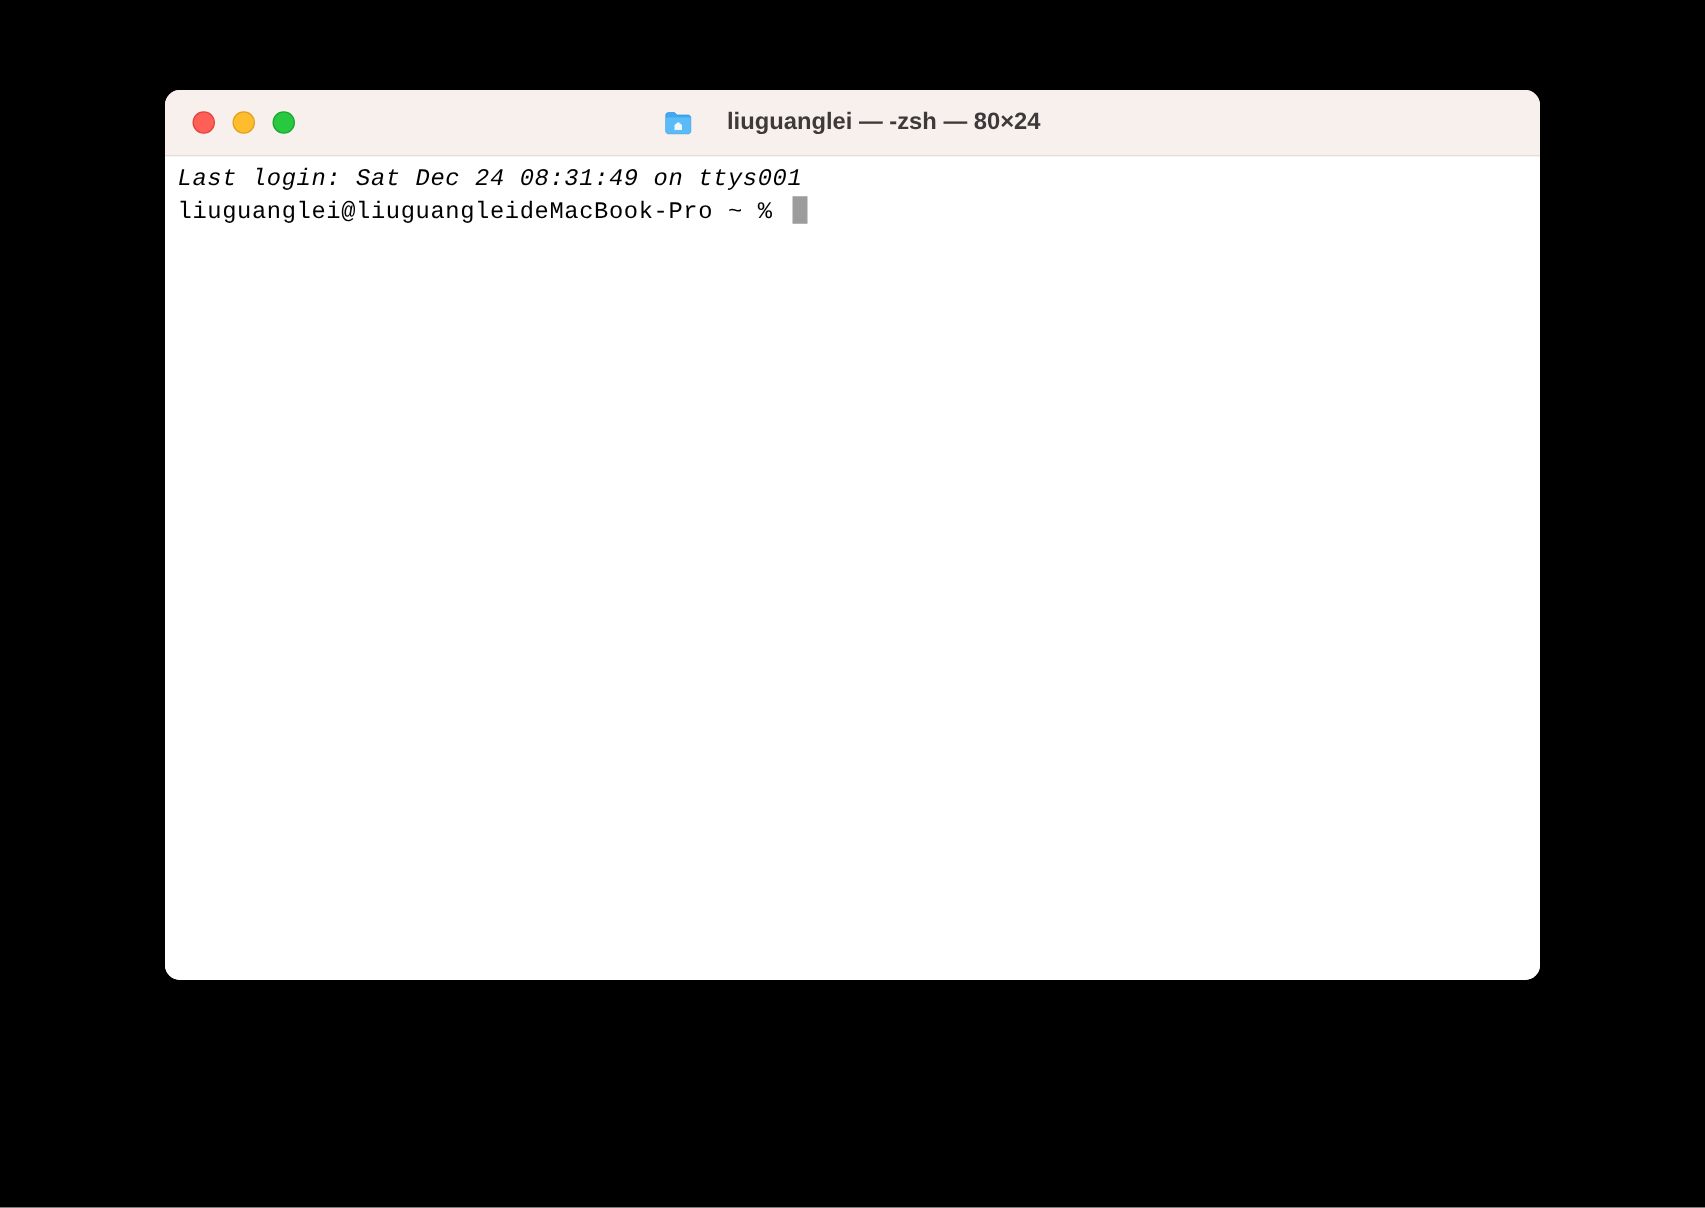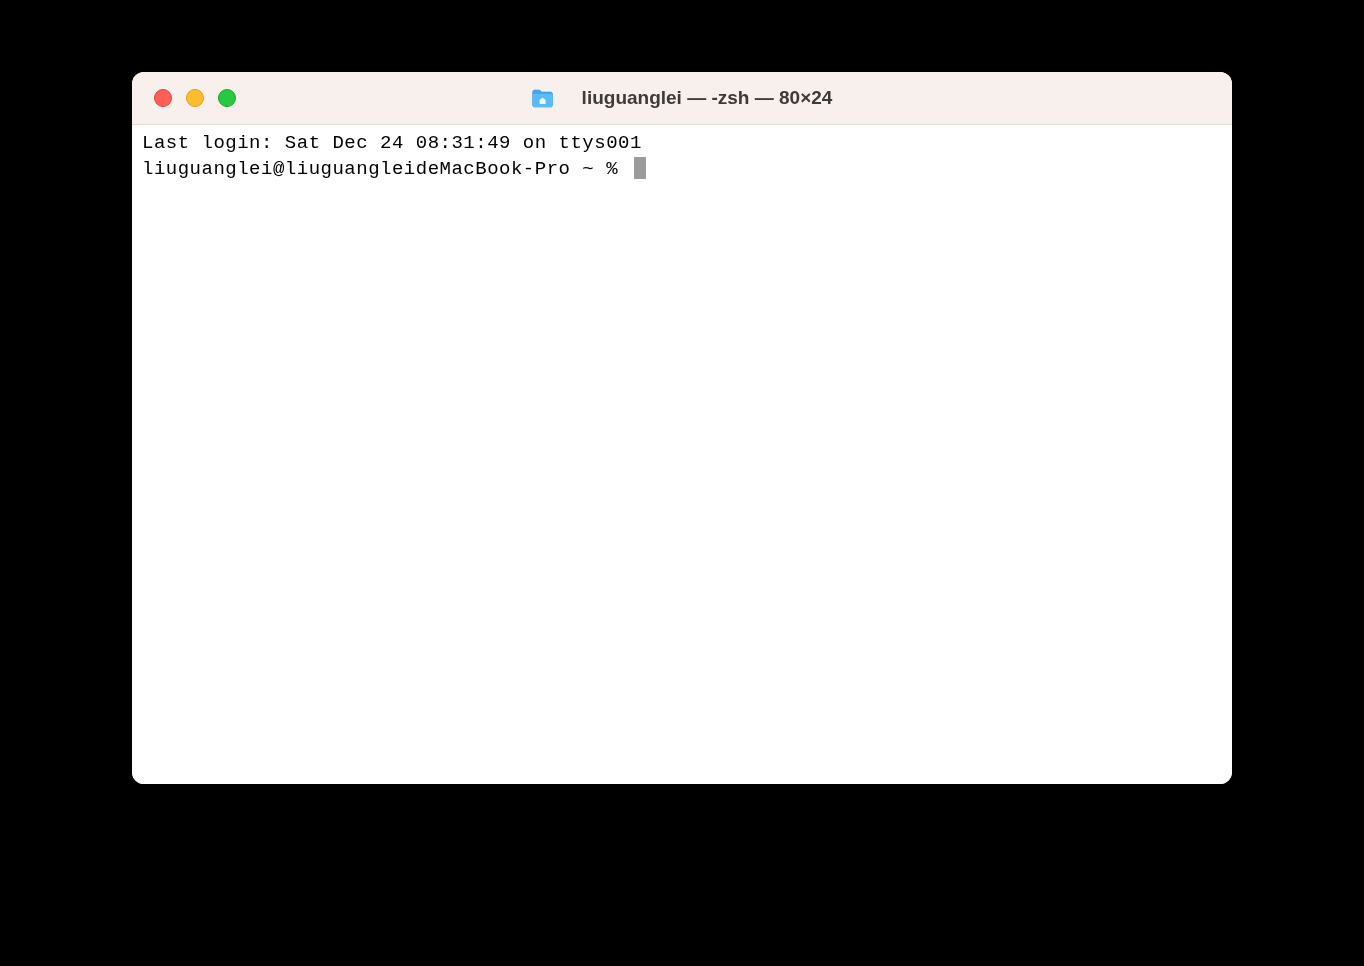"Last login: Sat Dec 24" .terminal-line { font-style: none -> italic }
